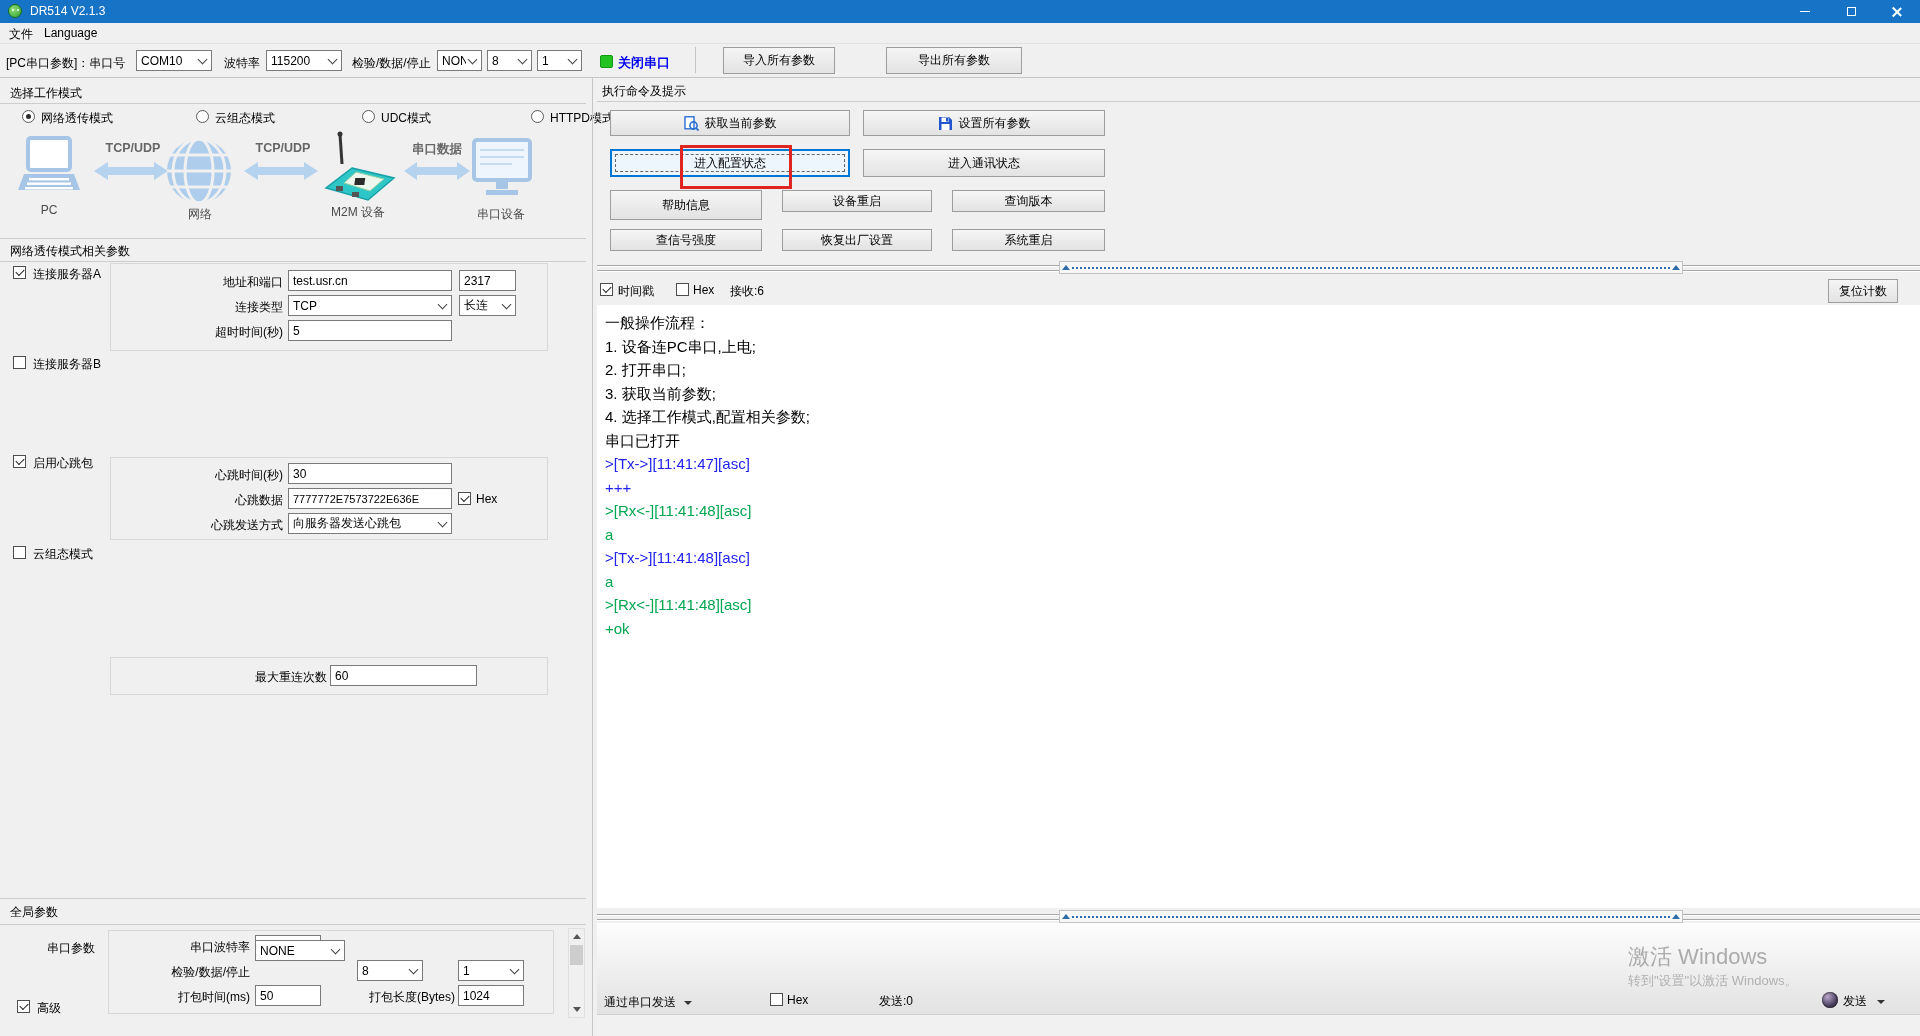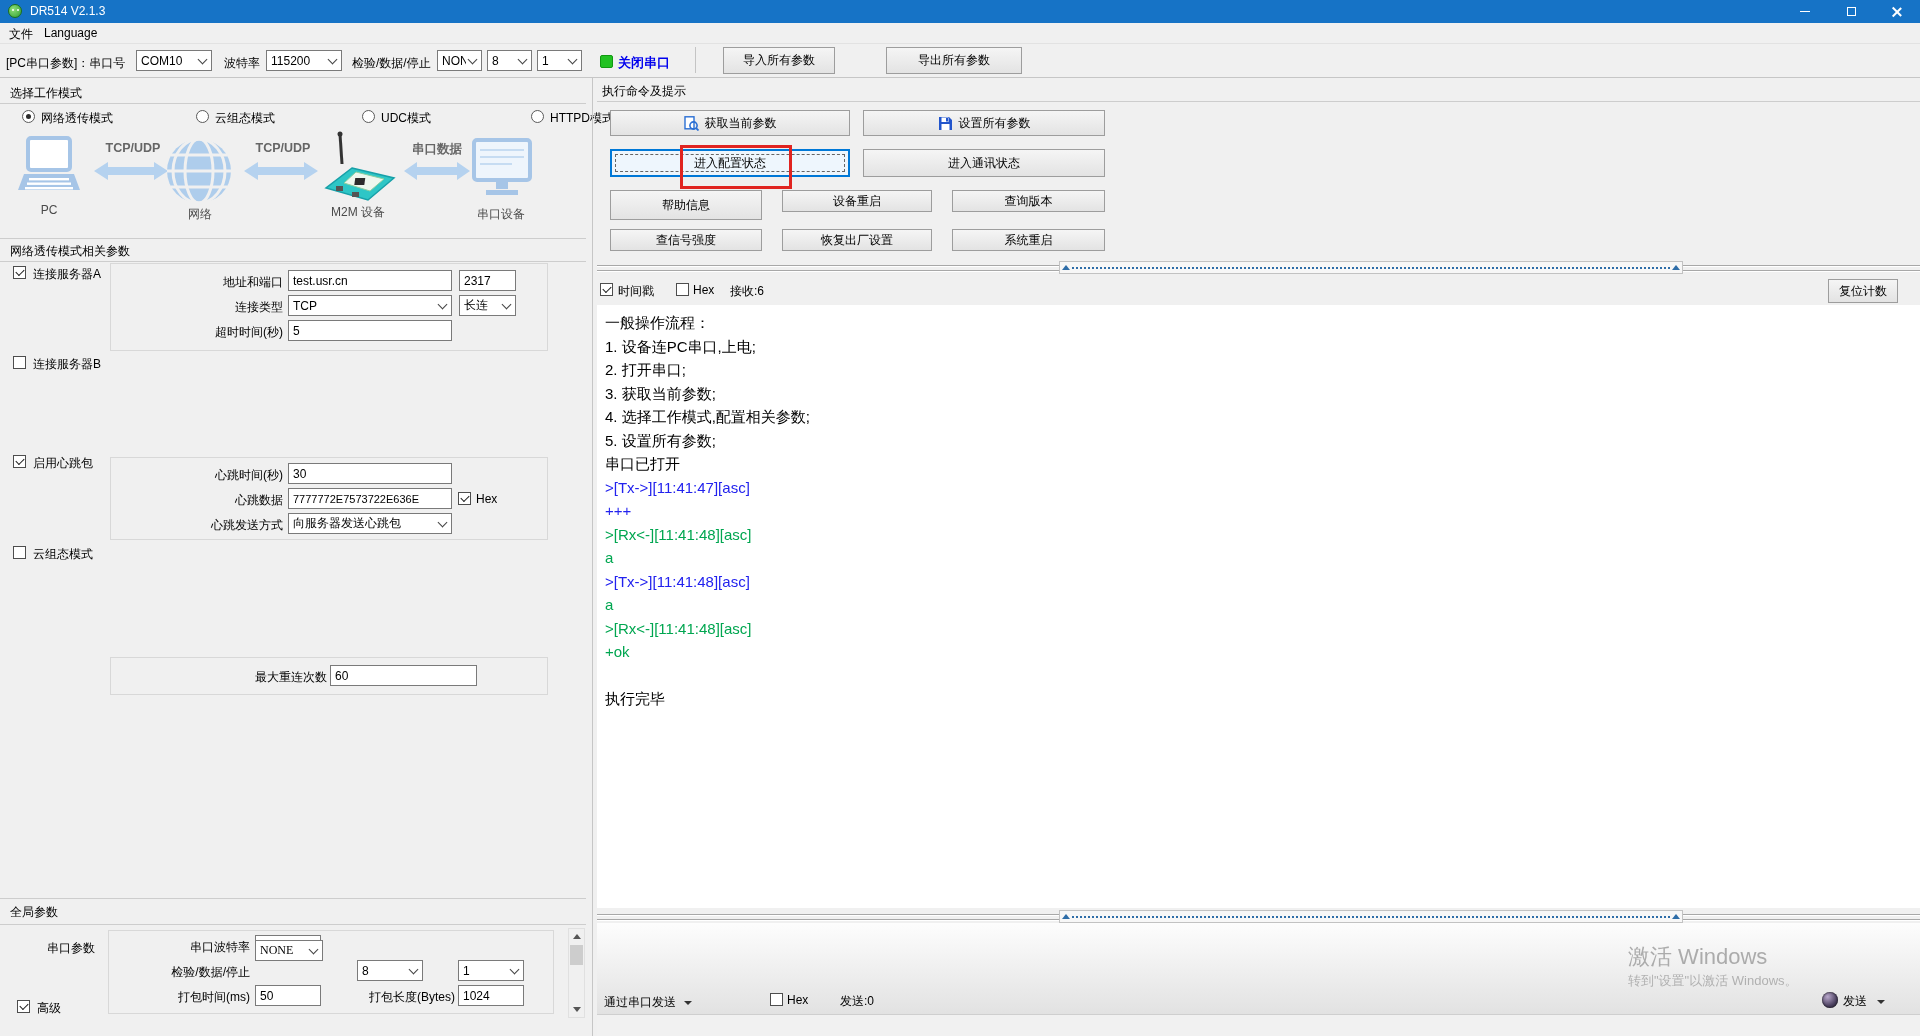"5. 设置所有参数;" div.log-line { html: <div>5. 设置所有参数;</div> -> none }
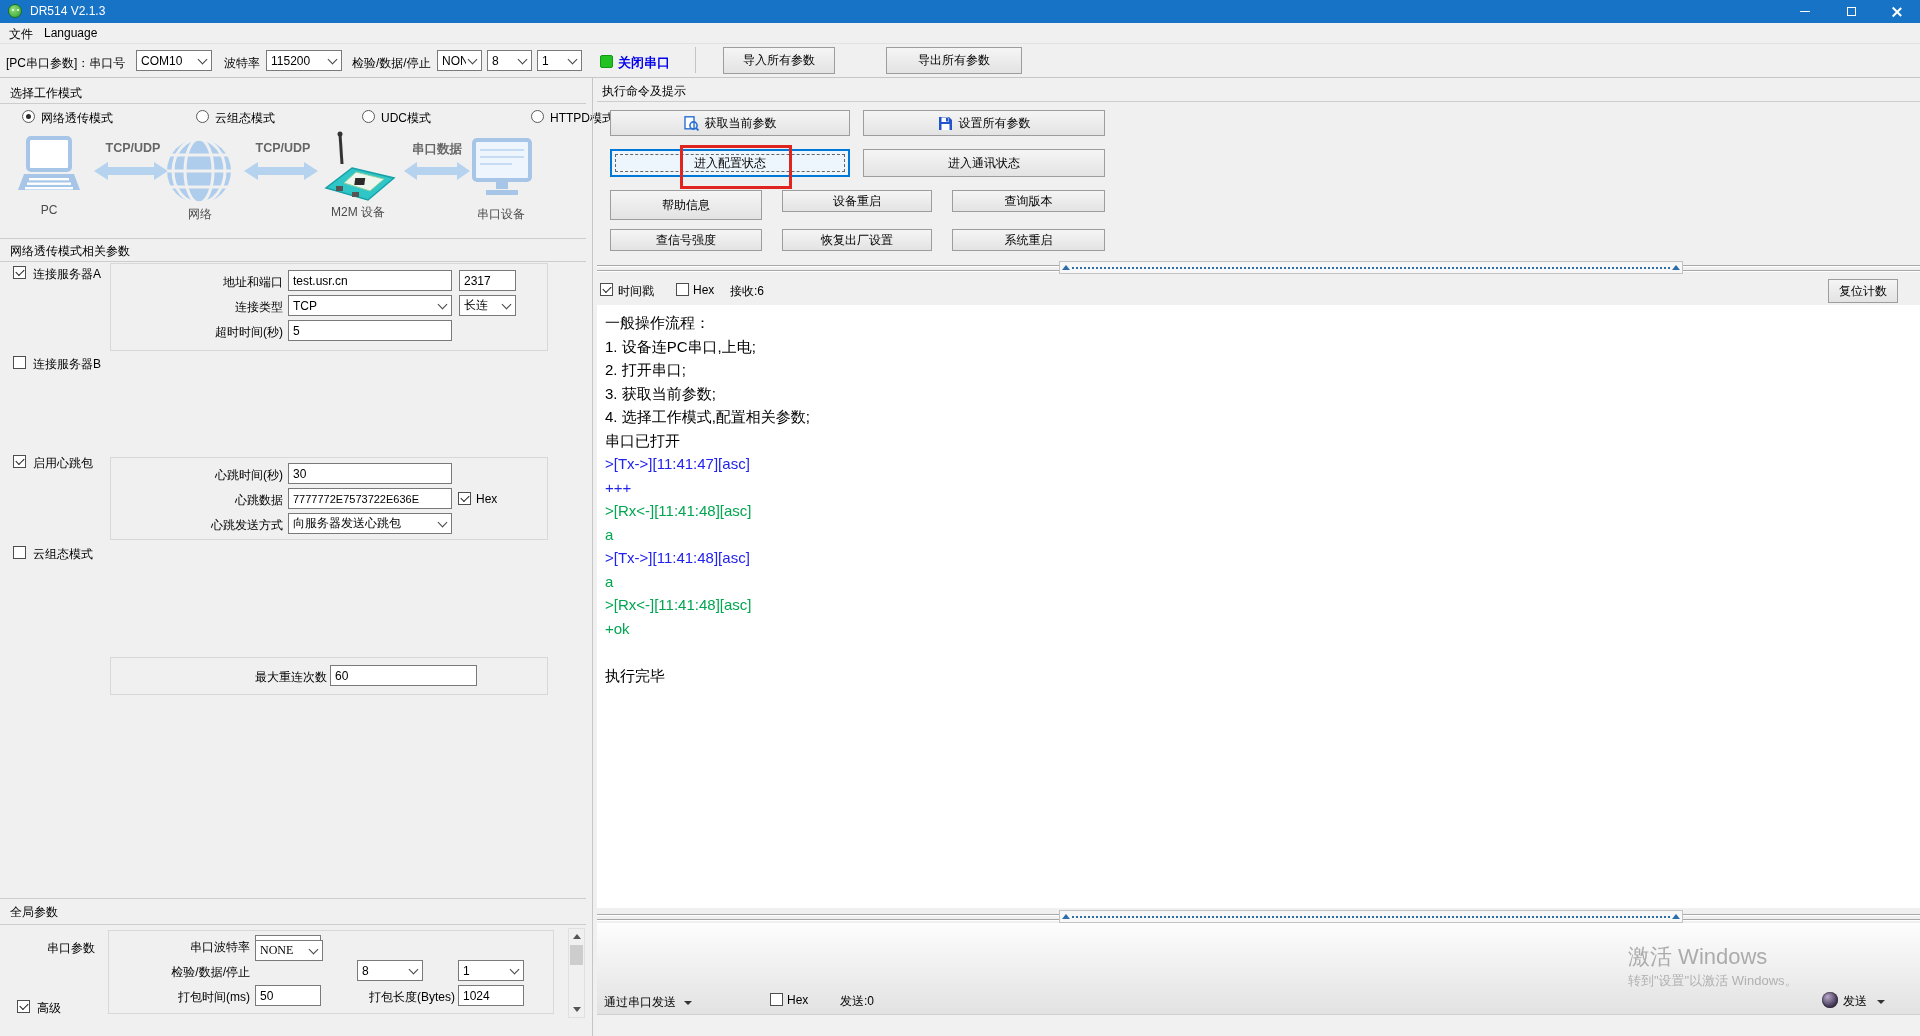"执行完毕" div.log-line { html: <div>执行完毕</div> -> none }
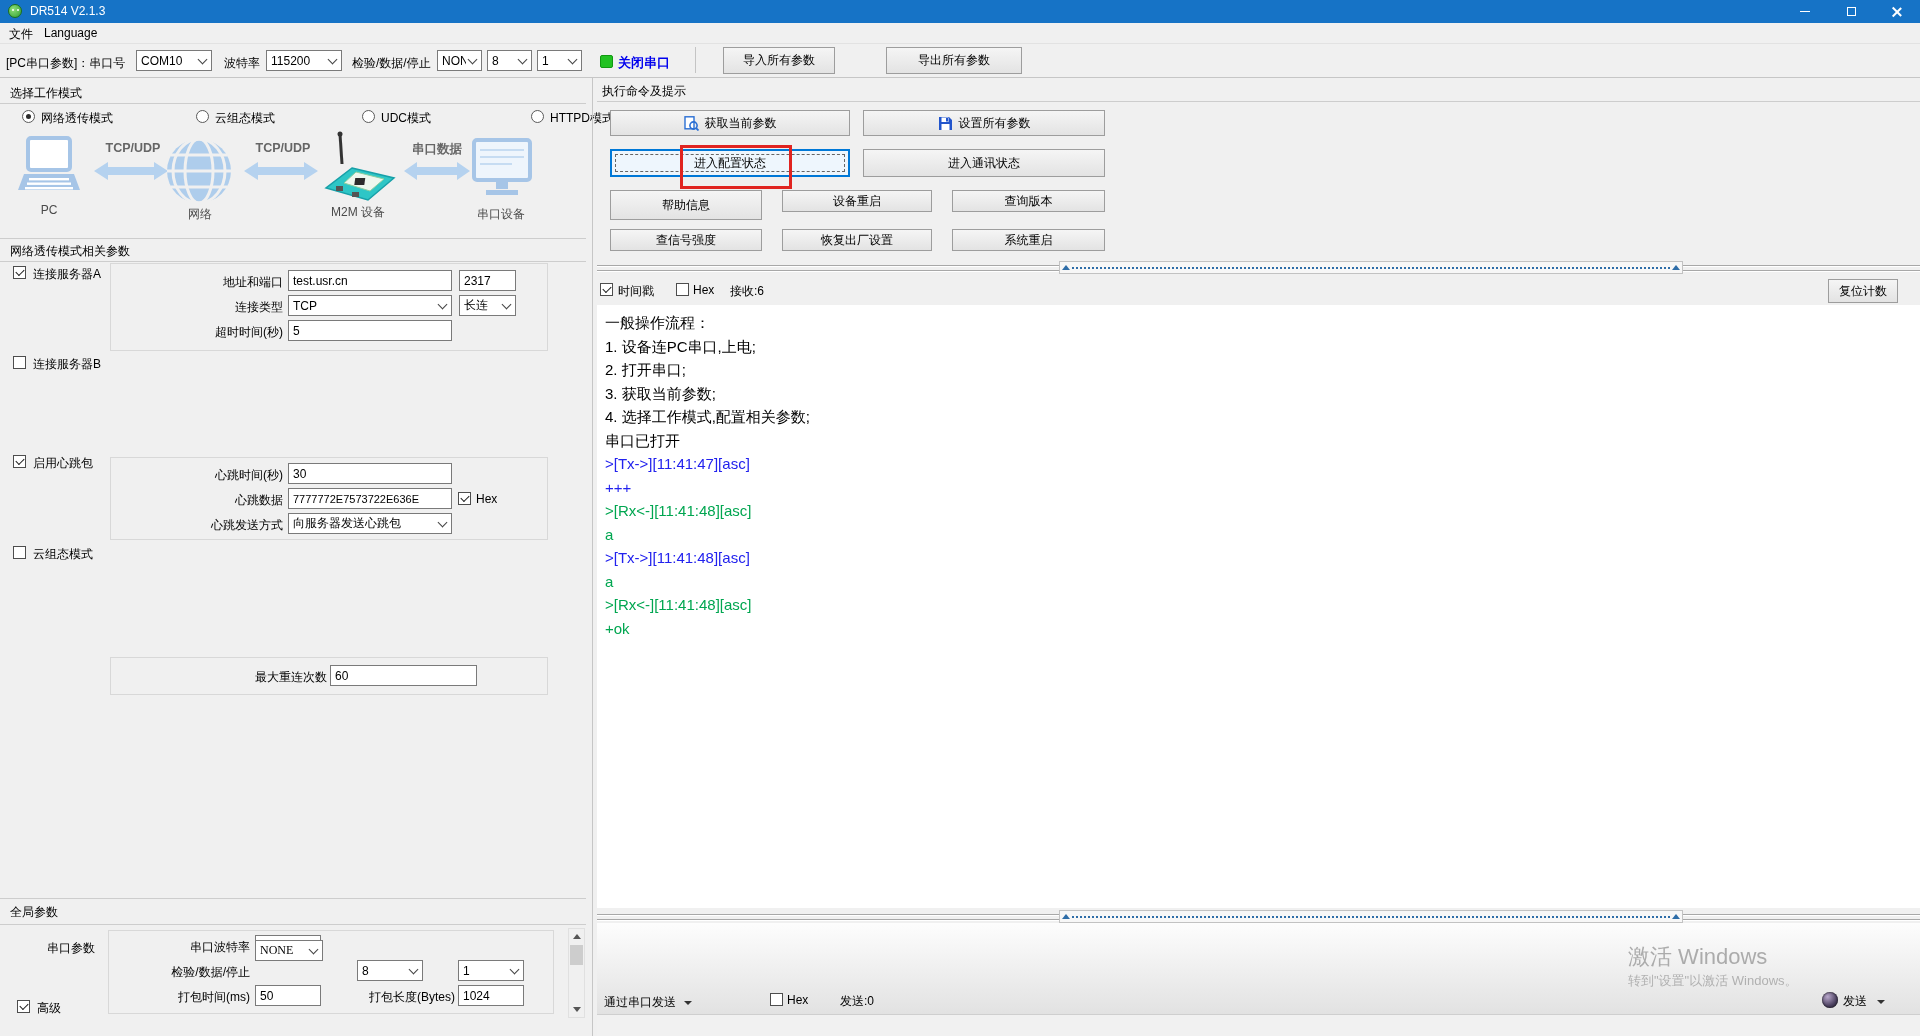"NONE" div.combo { font-family: Liberation Serif, serif -> none; width: 68px -> 90px }
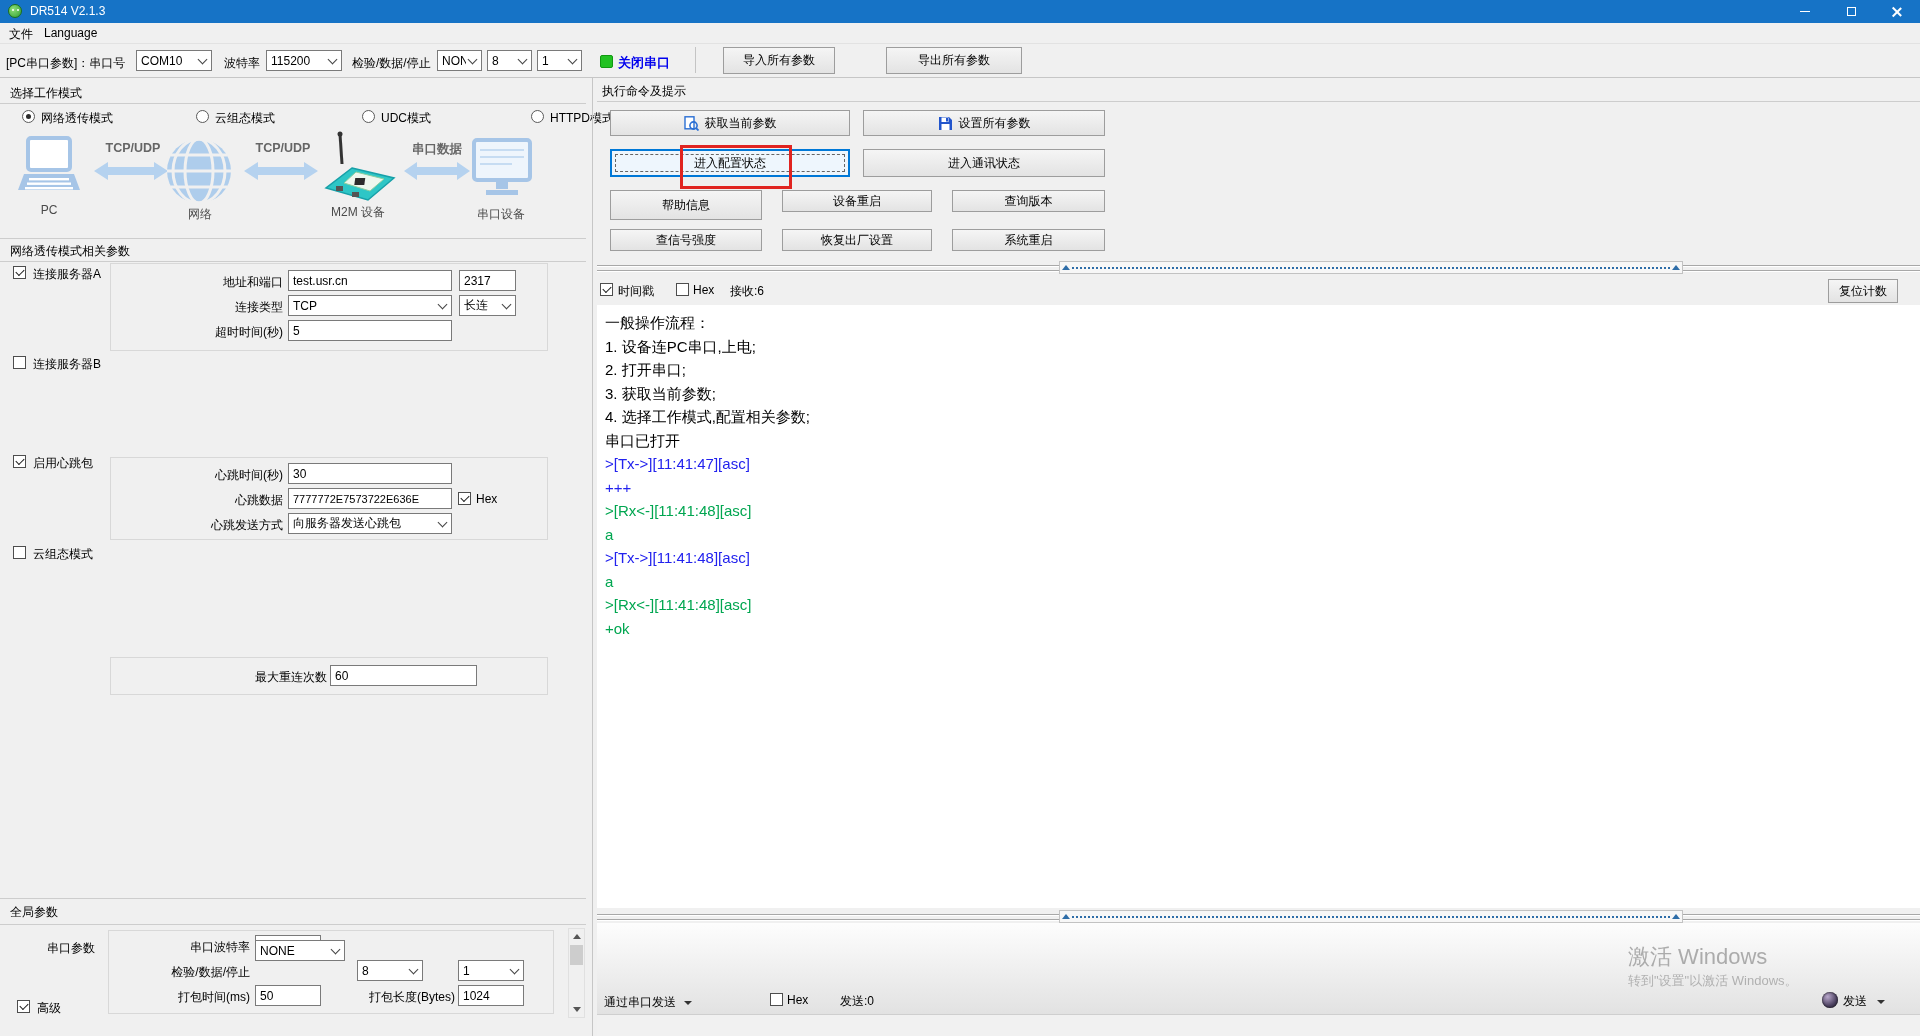"发送:0" div.lbl { left: 840px -> 879px }
